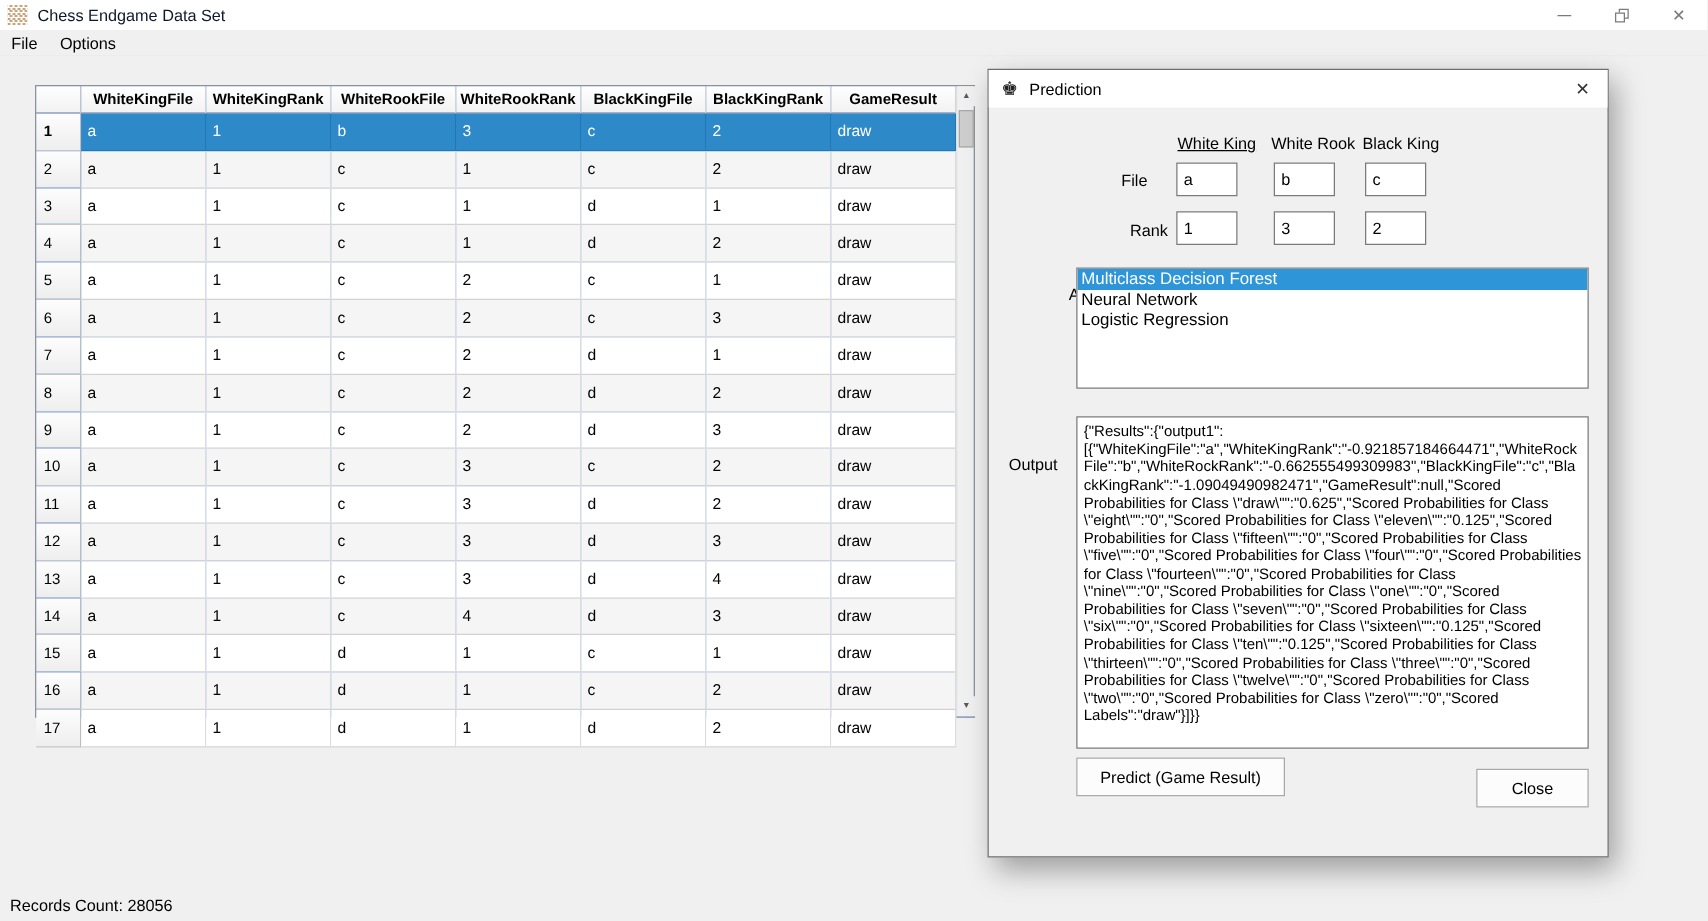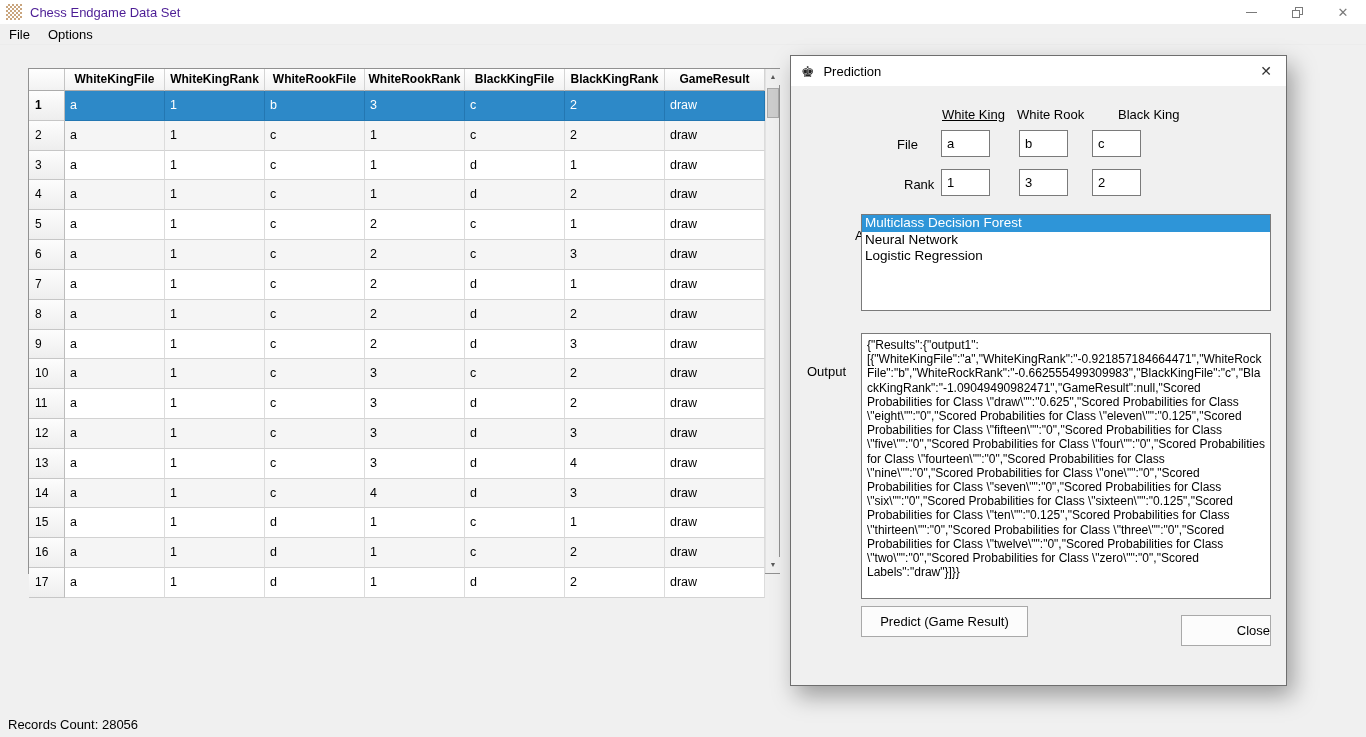"Chess Endgame Data Set" .win-title { color: #4c1d95 -> #0f172a }
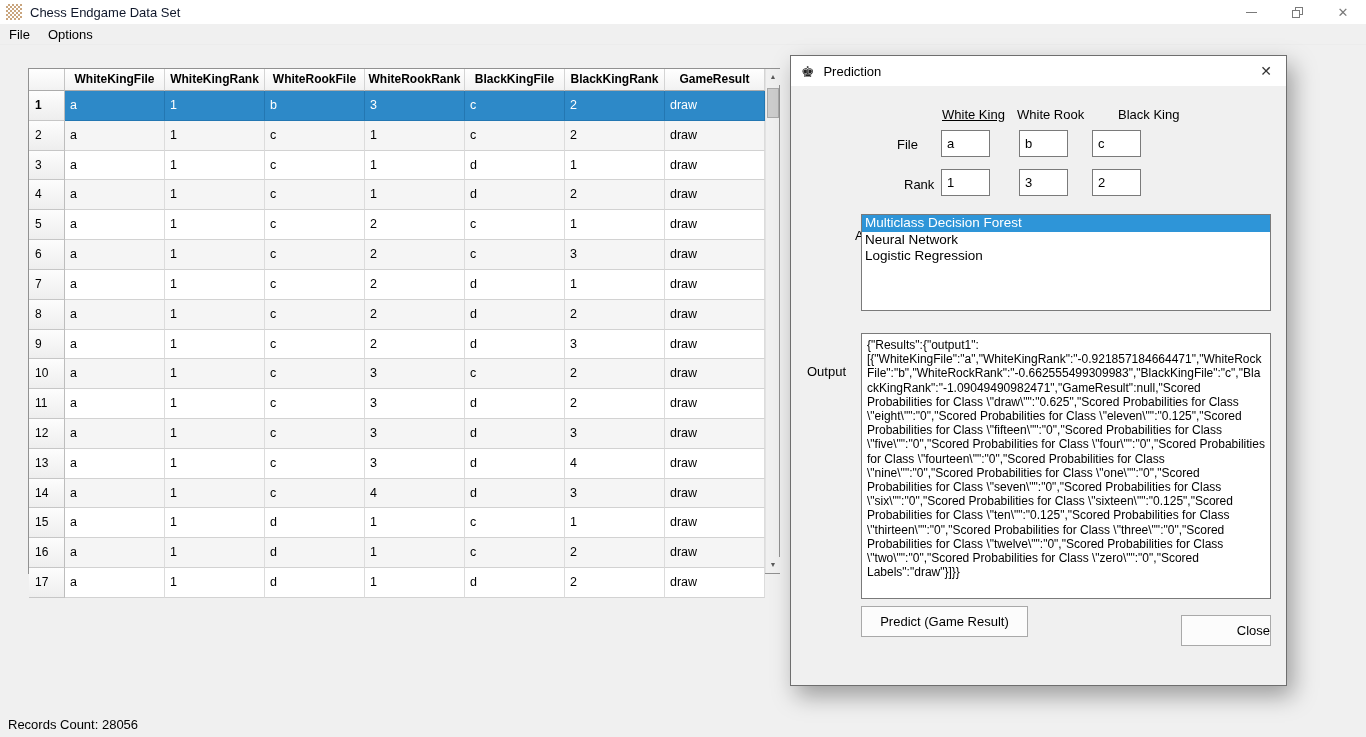"Black King" span.dlg-label { margin-left: 28px -> none }
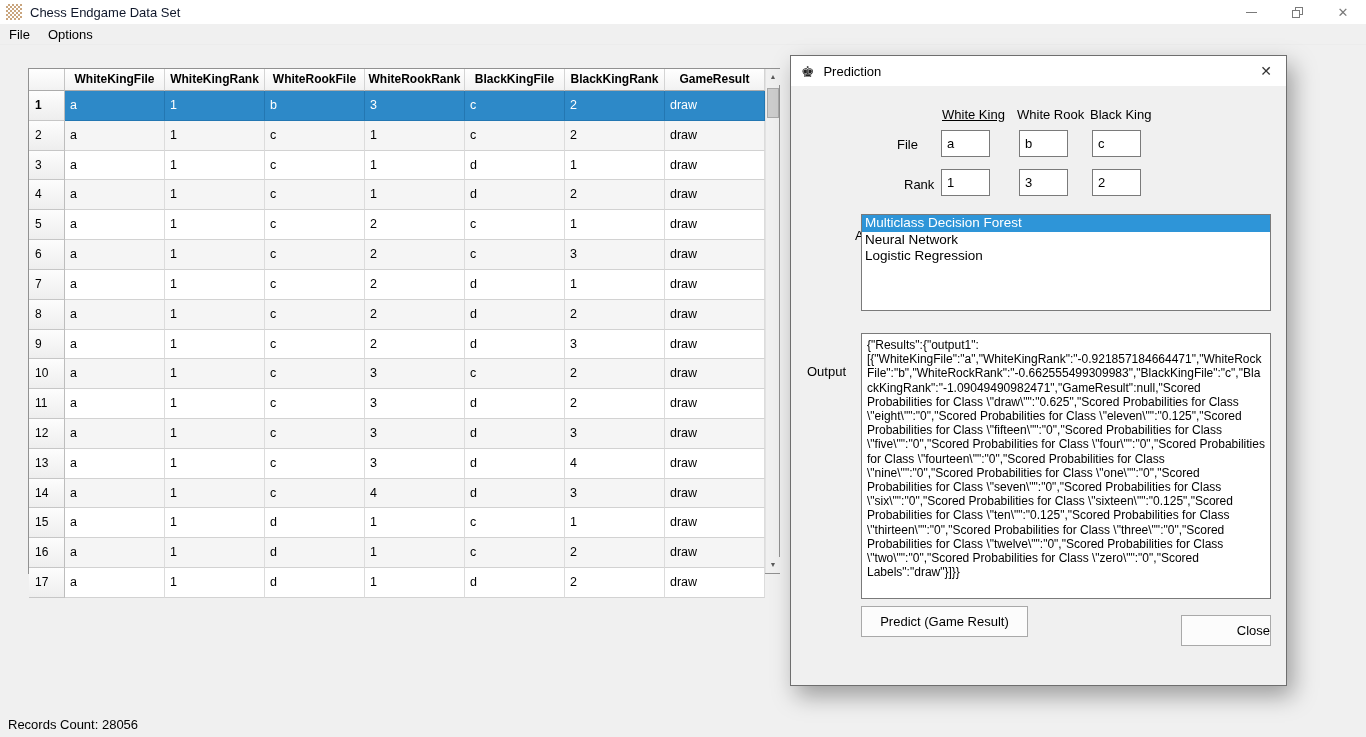"Close" .btn-close { text-align: right -> none }
